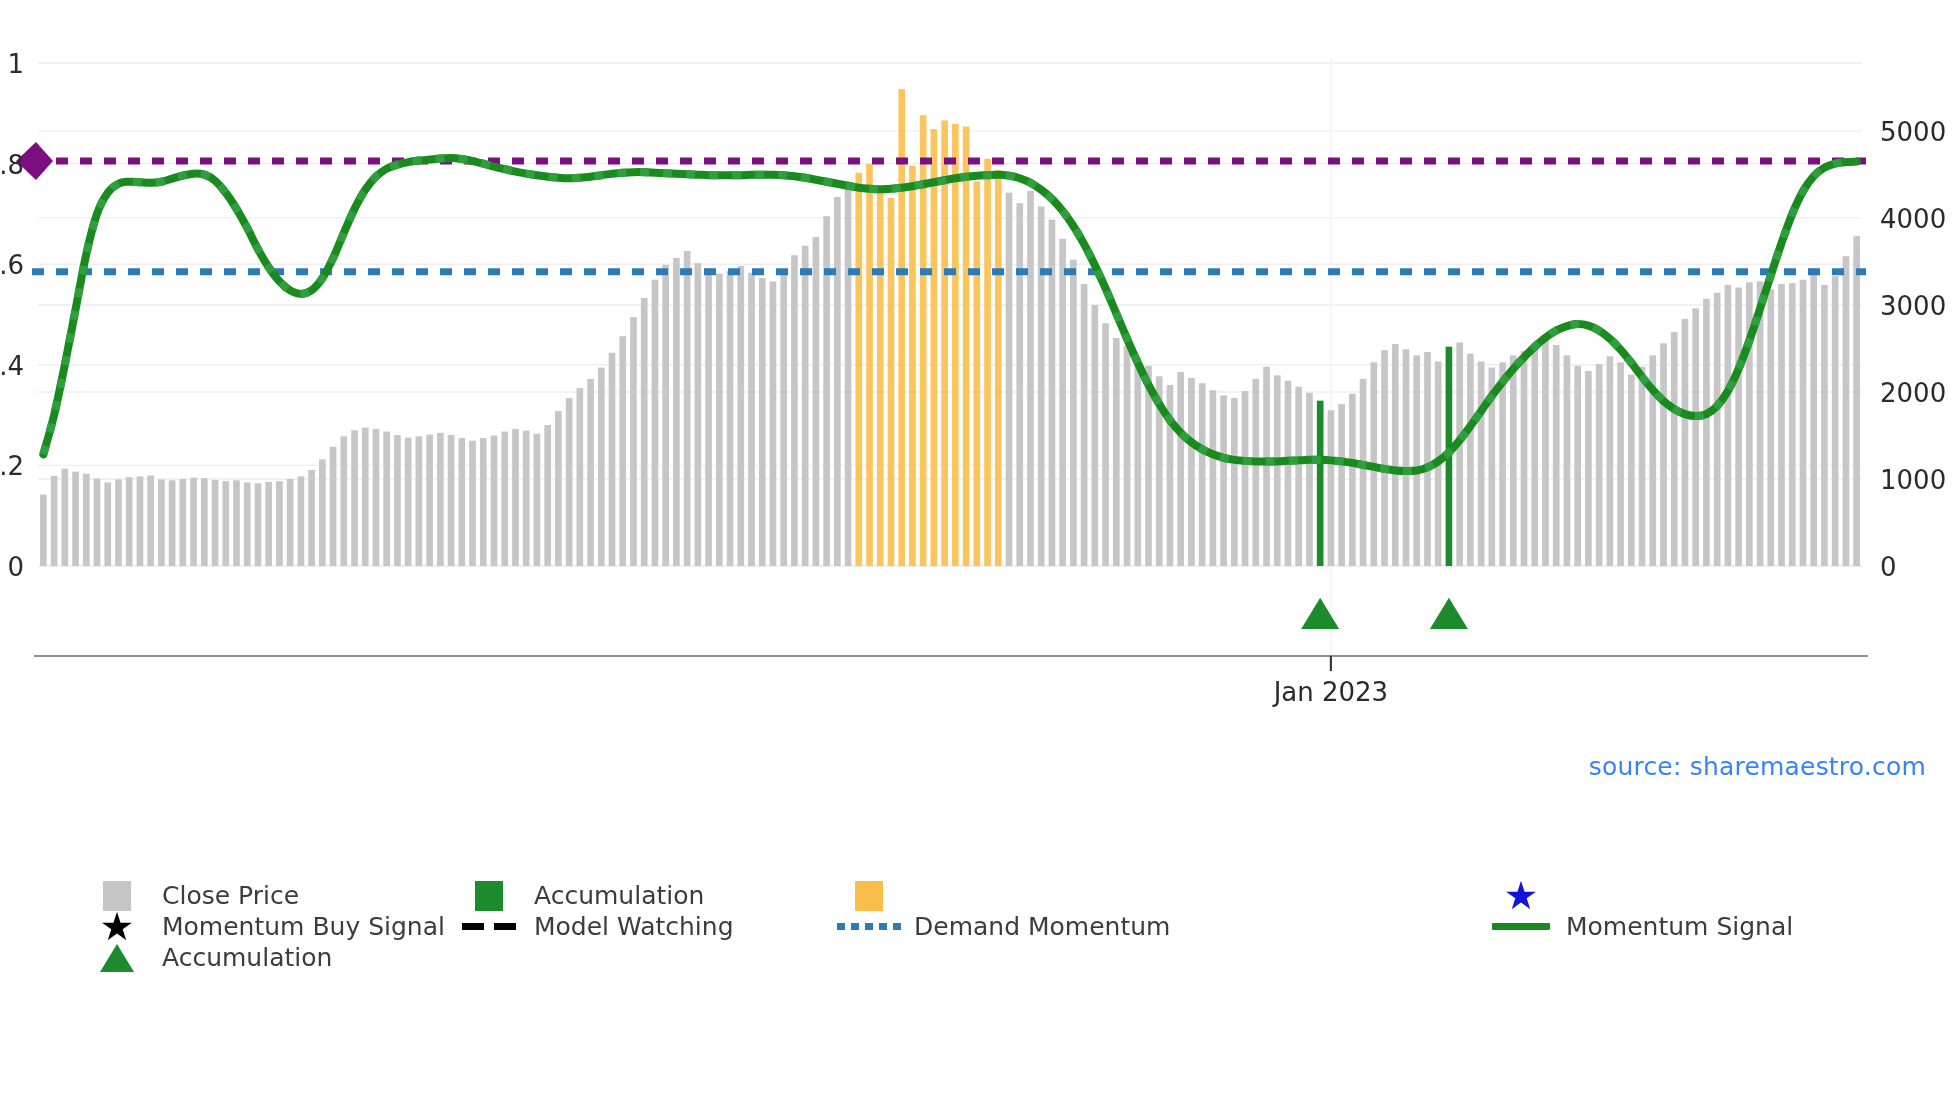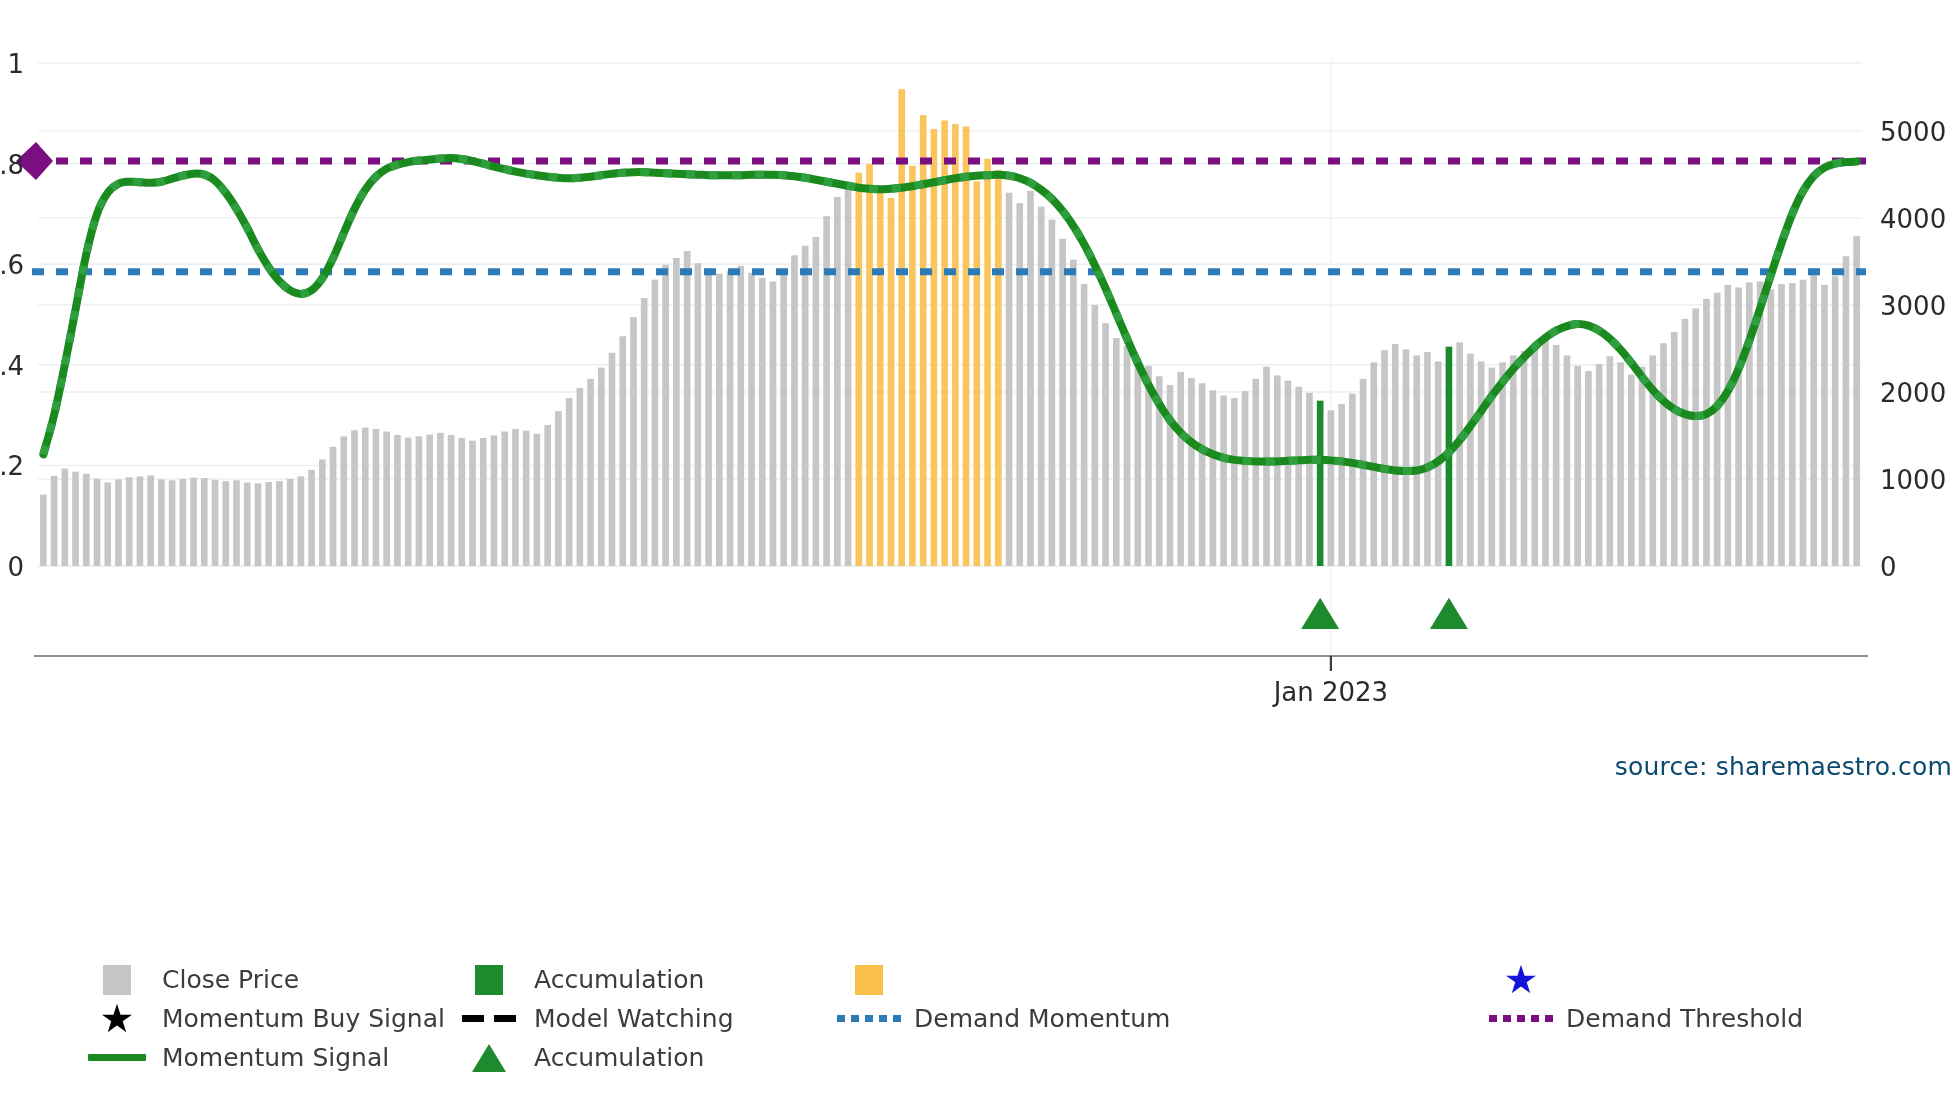"source: sharemaestro.com" .source-note { color: #0c4a6e -> #3b82f6; right: 8px -> 34px }
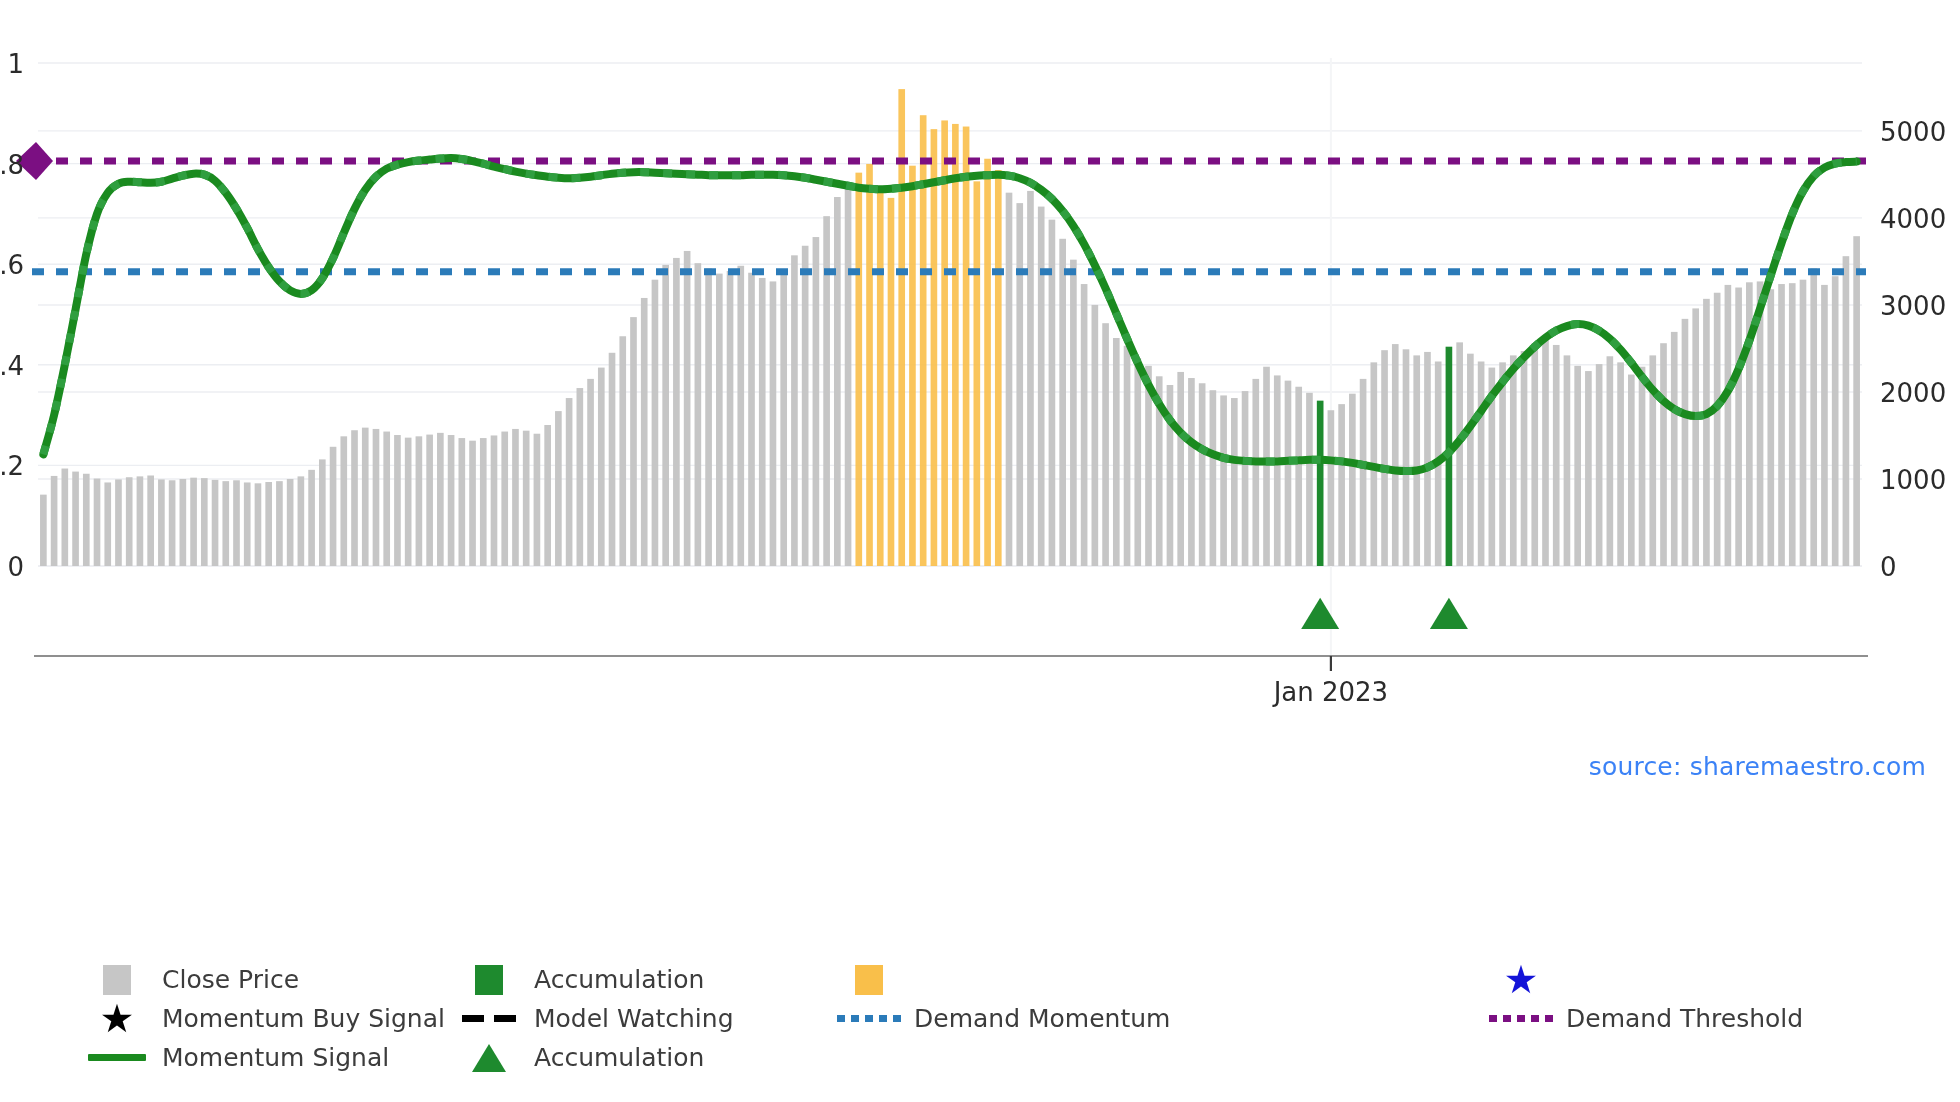"Close Price" #legend { row-gap: 8px -> 0px; top: 964px -> 880px }
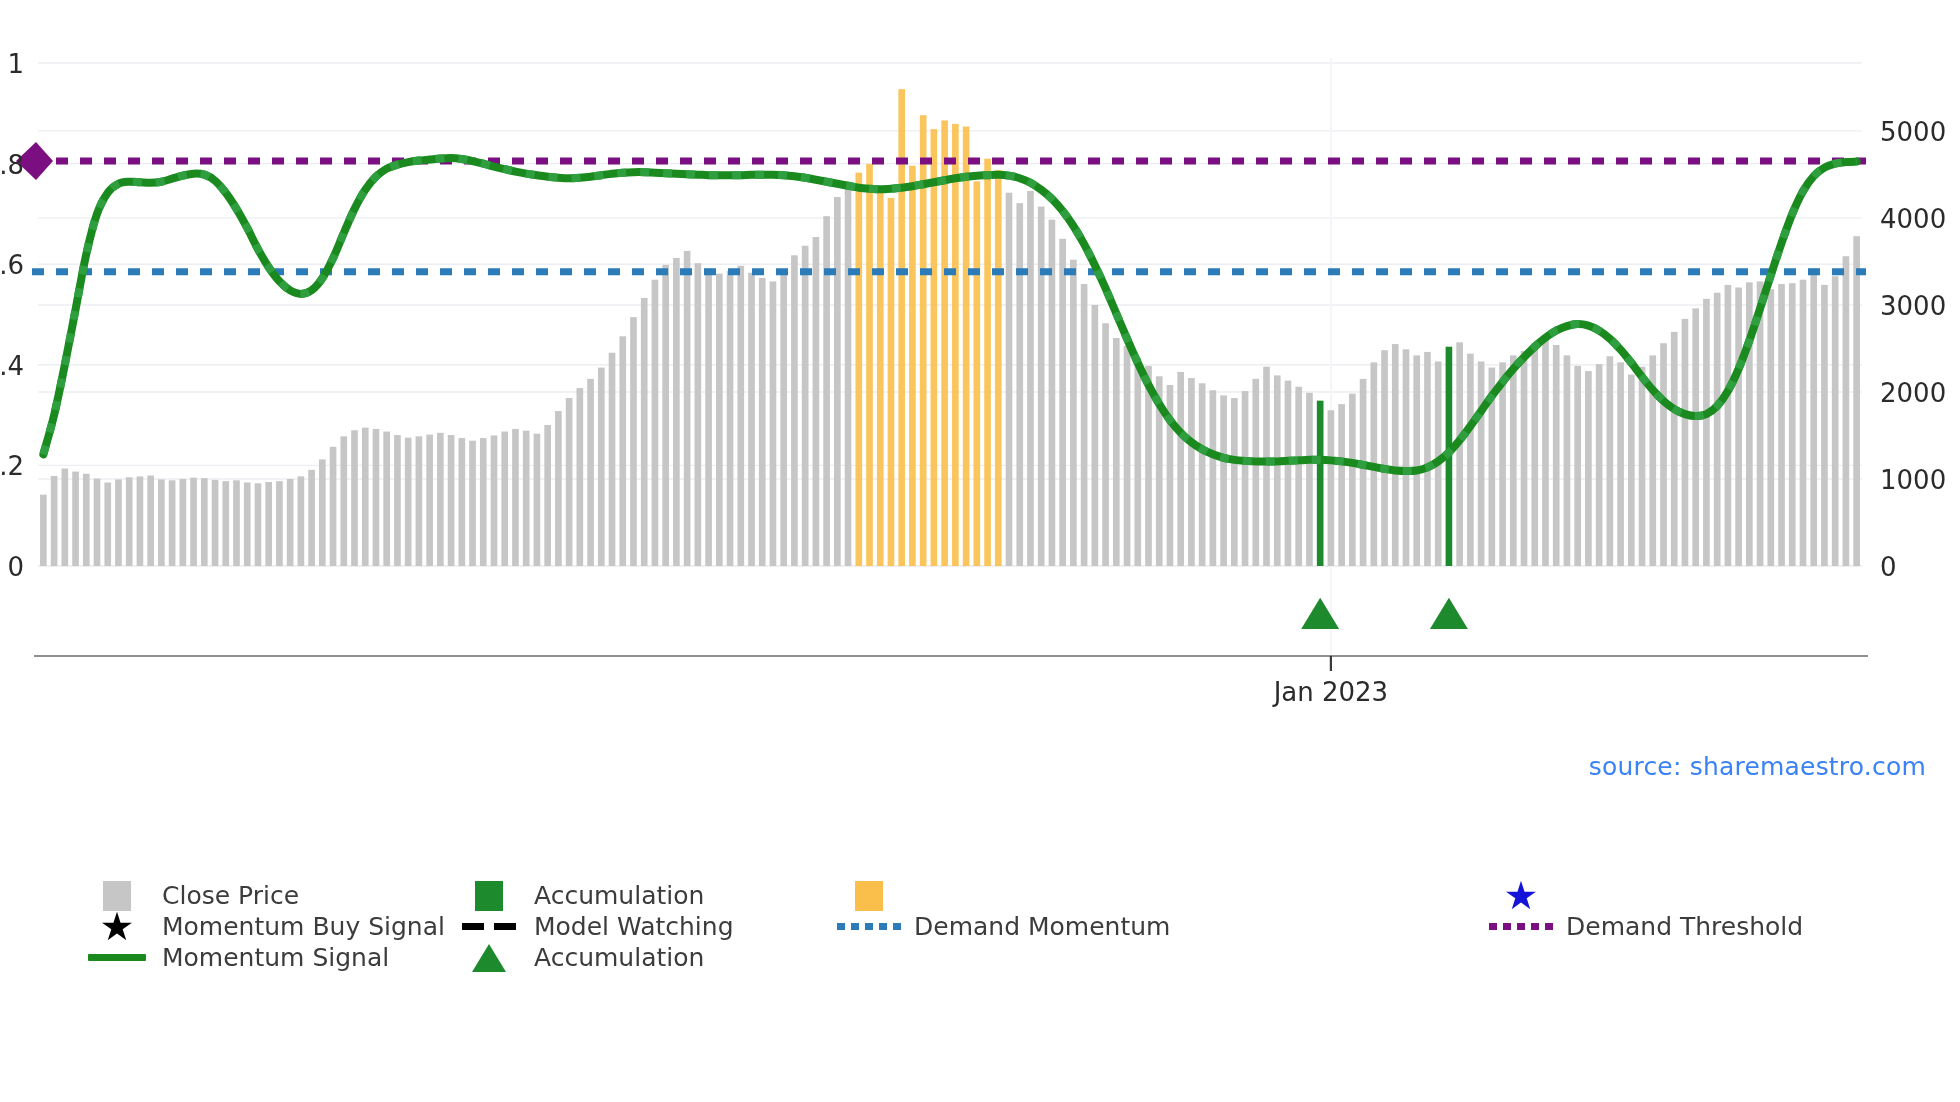"Demand Threshold" div.leg-item { html: <div> <span> <span> <b></b> <b></b> <b></b> <b></b> <b></b> </span> </span> <span>Demand Threshold</span> </div> -> none }
